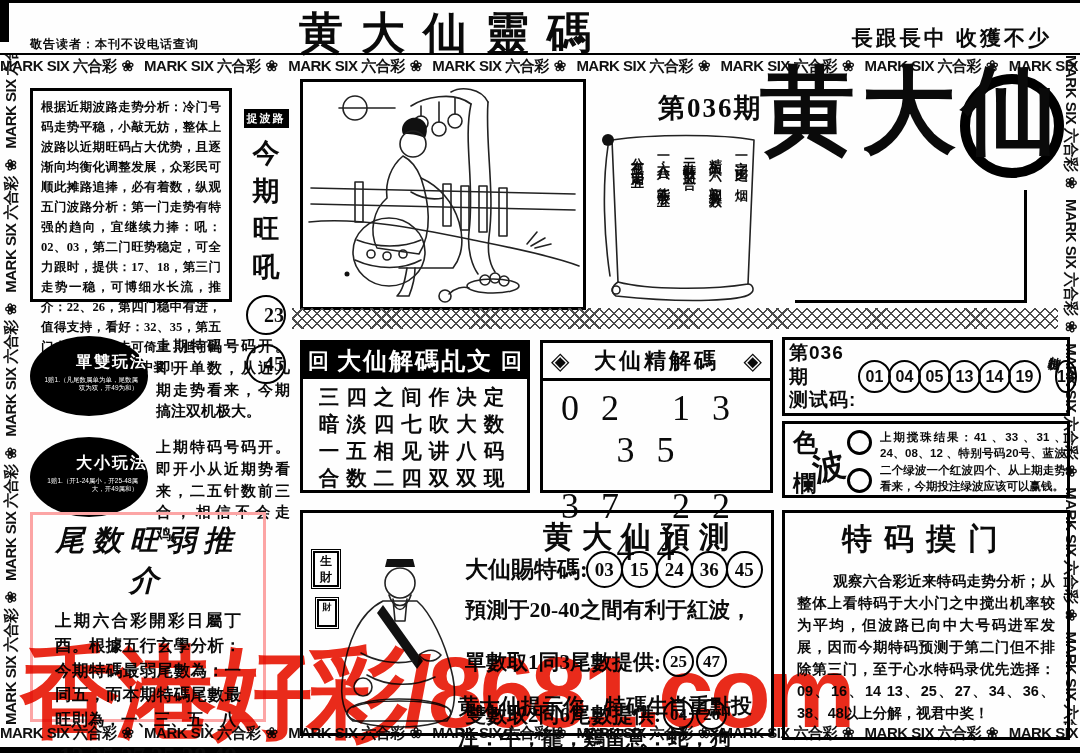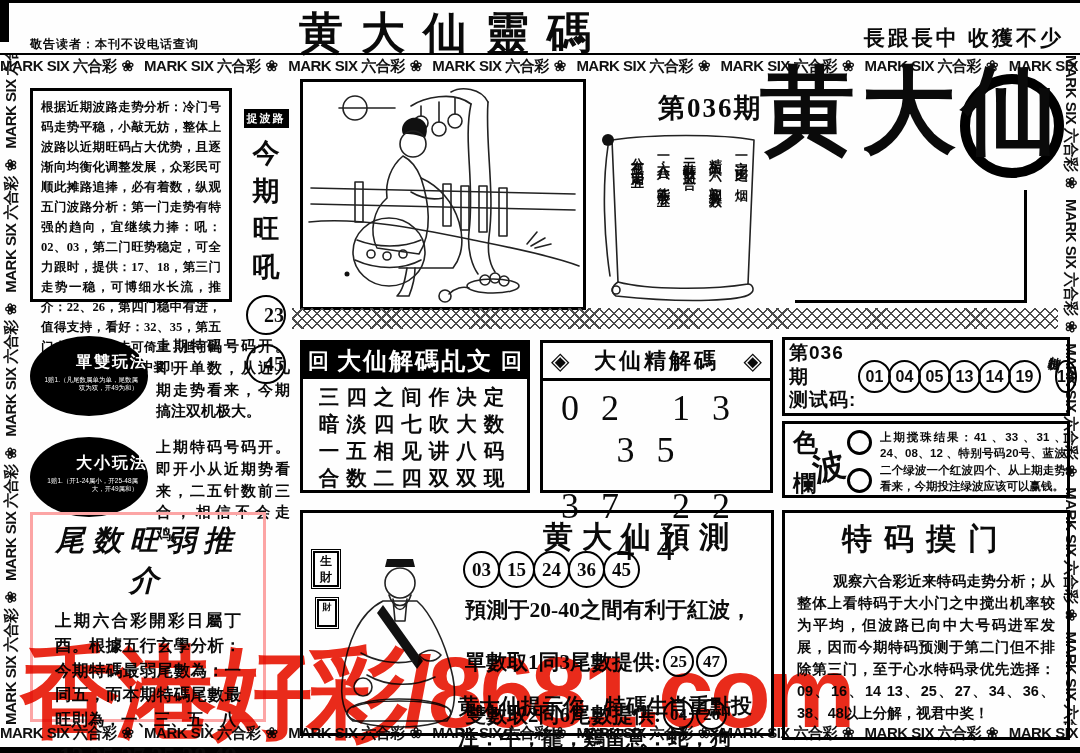"長跟長中 收獲不少" #masthead-slogan { right: 16px -> 28px }
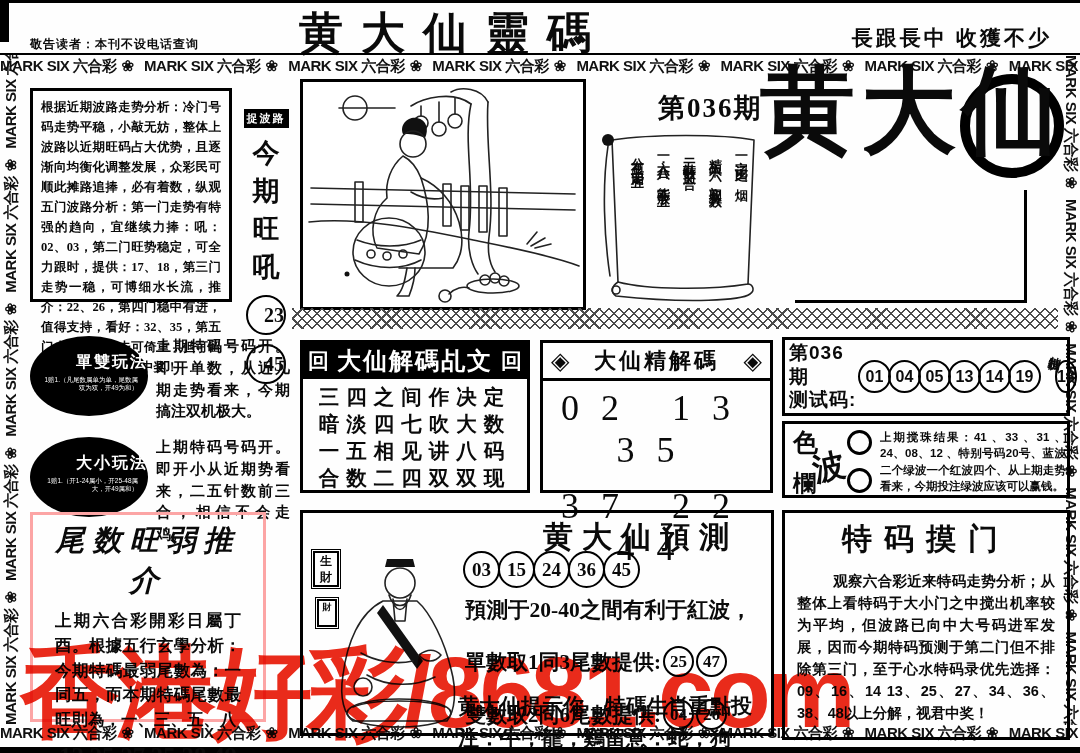"大仙賜特碼:" span.predict-label { html: none -> <span>大仙賜特碼:</span> }
